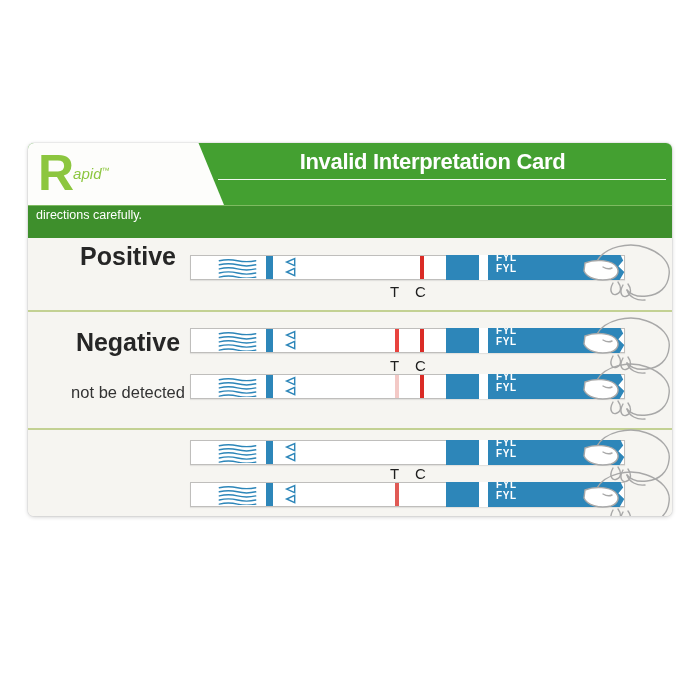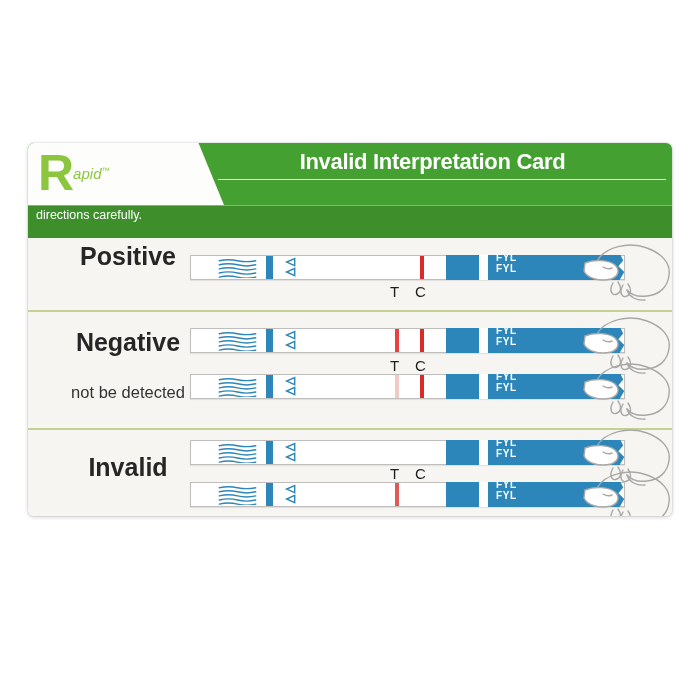"Invalid" div.sec-label { html: <div>Invalid</div> -> none }
